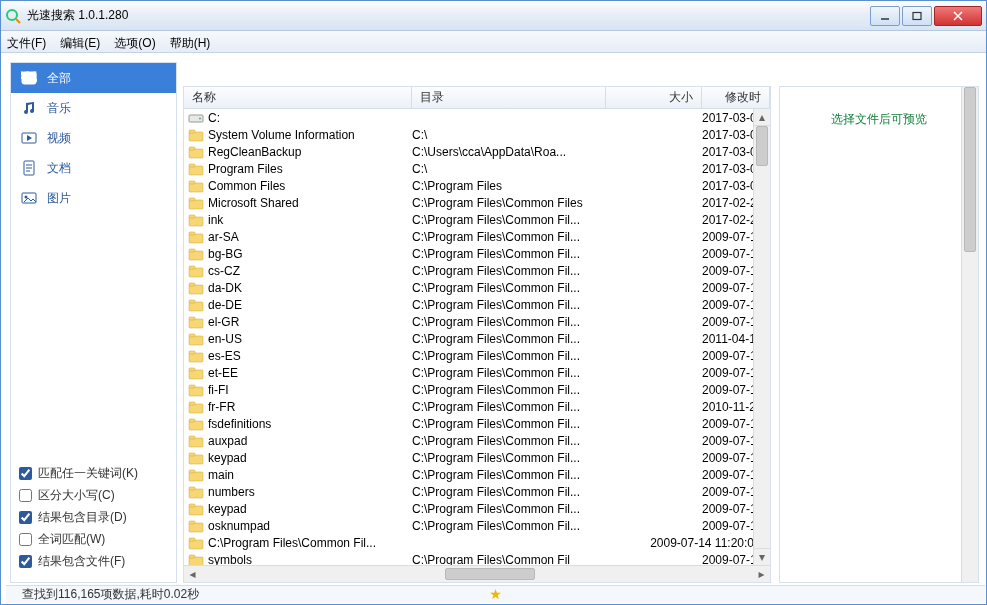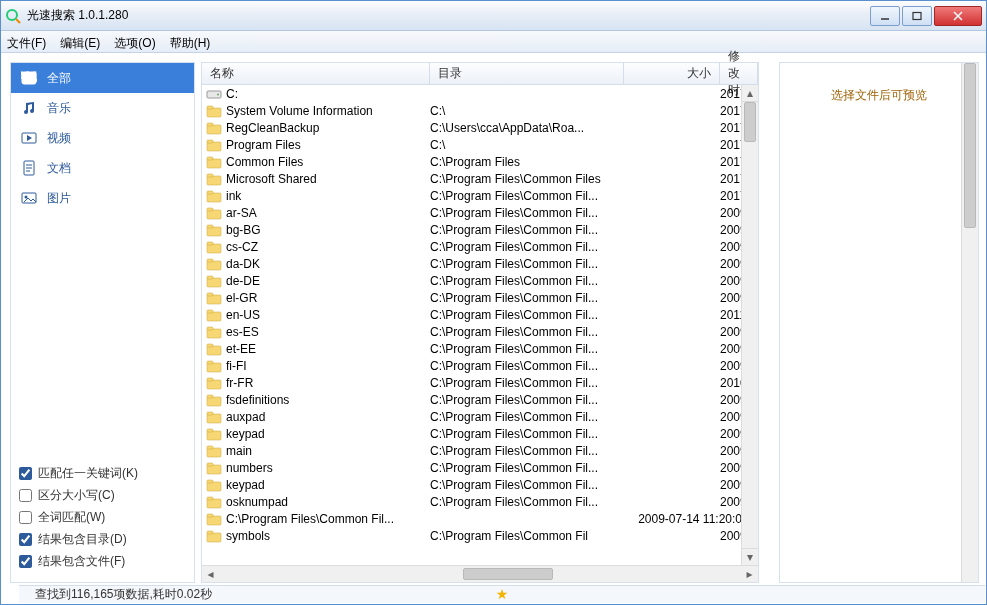"ALL" .sidebar { width: 185px -> 167px }
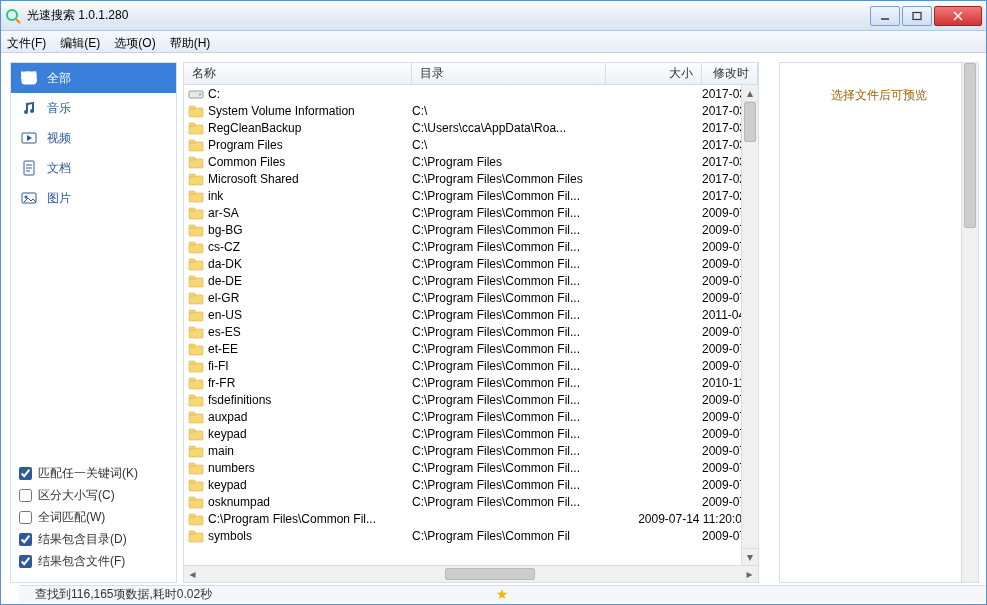"名称" .main { gap: 20px -> 8px; margin-top: none -> 24px }
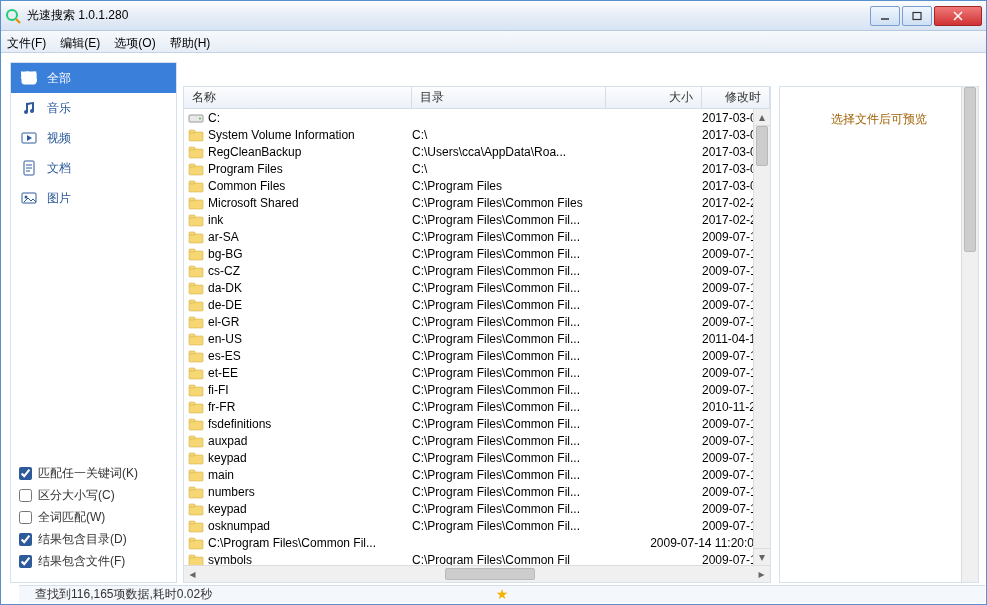"选择文件后可预览" .preview .msg { color: #a16207 -> #15803d }
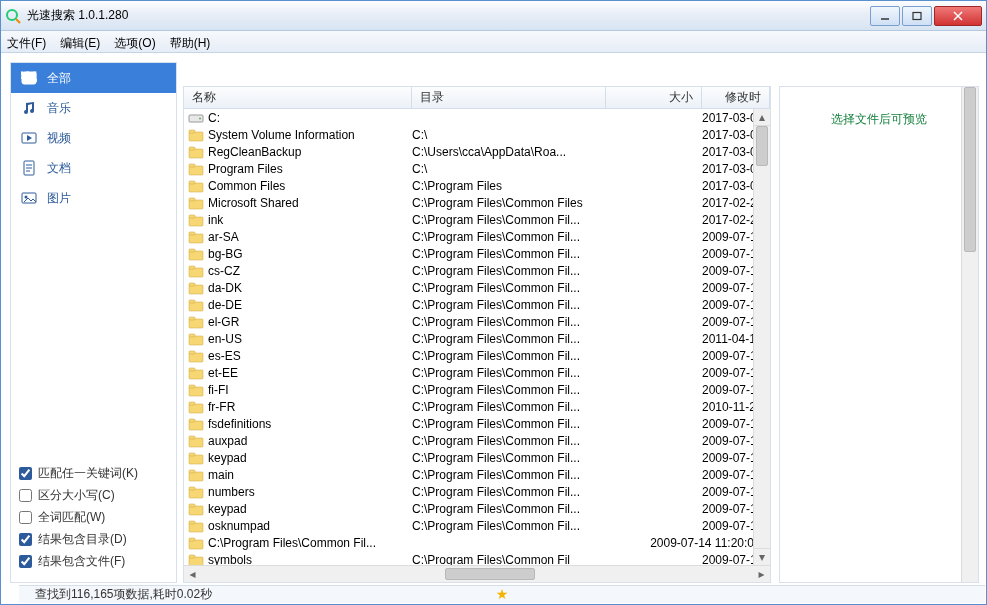"全词匹配(W)" label.sideopt { order: before "结果包含目录(D)" -> after "结果包含目录(D)" }
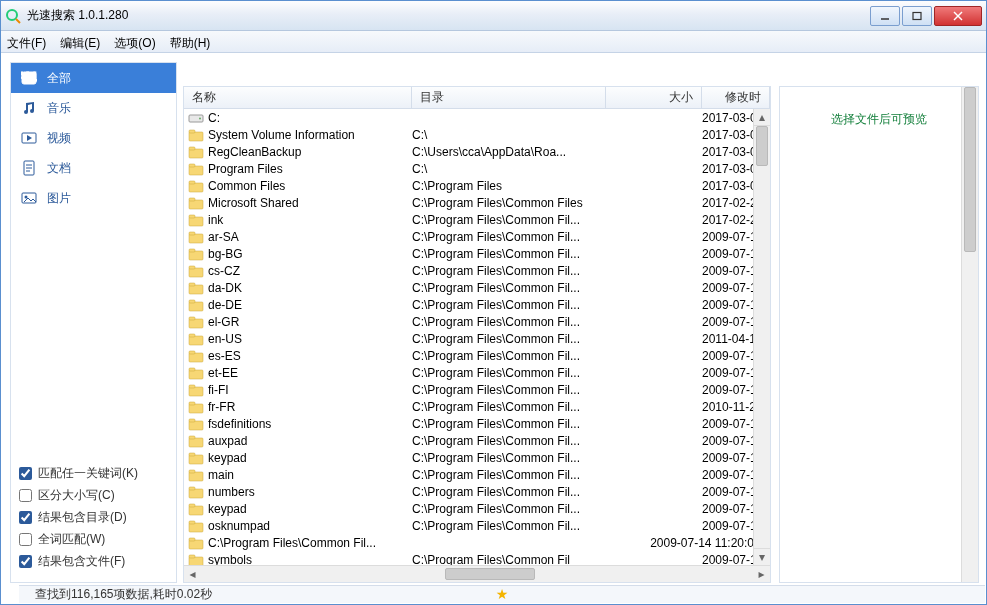"查找到116,165项数据,耗时0.02秒" .status { left: 19px -> 6px }
